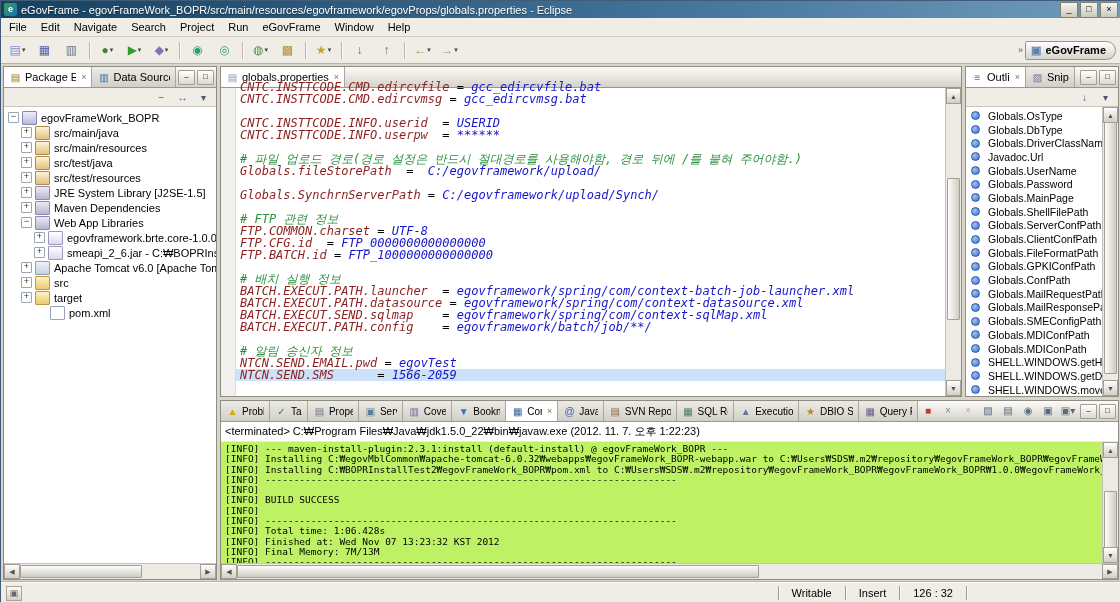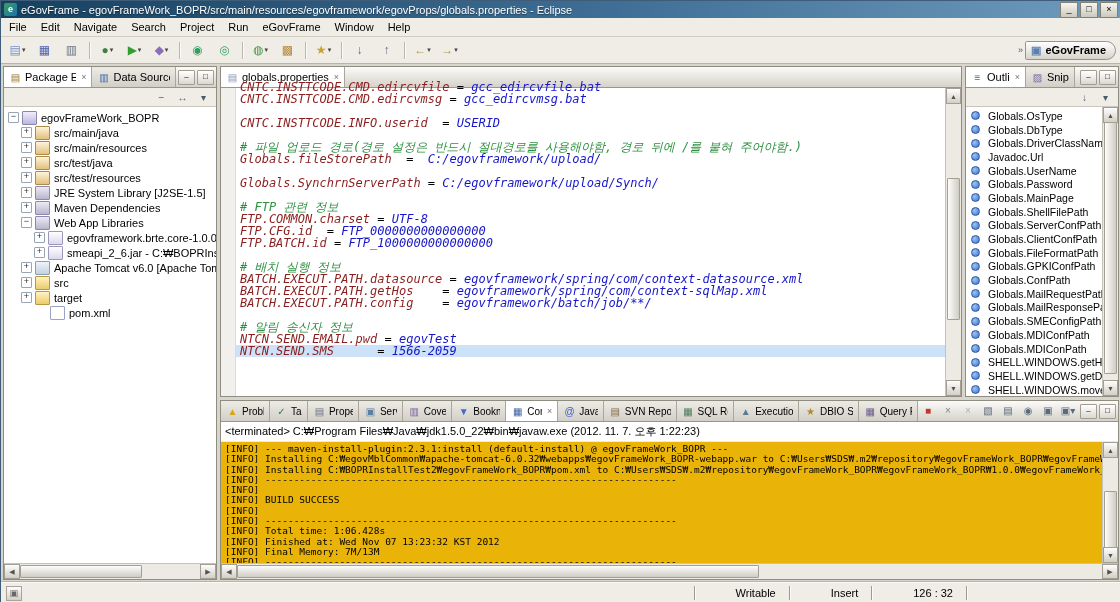"CNTC.INSTTCODE.INFO.userpw = ******" div.eline { html: none -> <div><span>CNTC.INSTTCODE.INFO.userpw</span><span> = </span><span>******</span></div> }
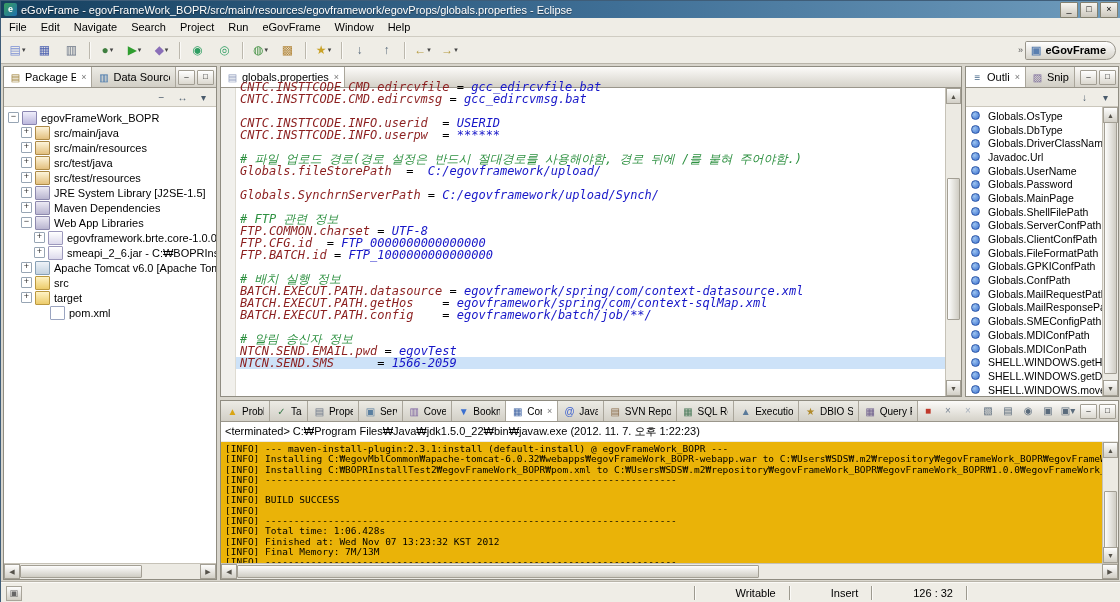"BATCH.EXECUT.PATH.launcher =" div.eline { html: none -> <div><span>BATCH.EXECUT.PATH.launcher</span><span> = </span><span>egovframework/spring/com/context-batch-job-launcher.xml</span></div> }
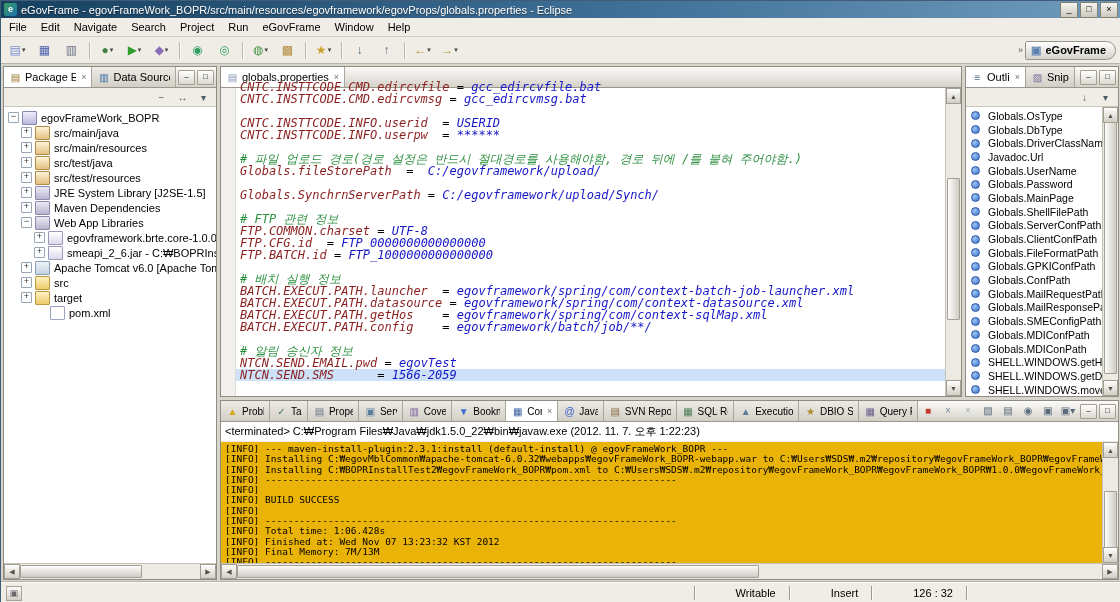"BATCH.EXECUT.PATH.getHos" span.seg-key { text: BATCH.EXECUT.PATH.getHos -> BATCH.EXECUT.SEND.sqlmap }
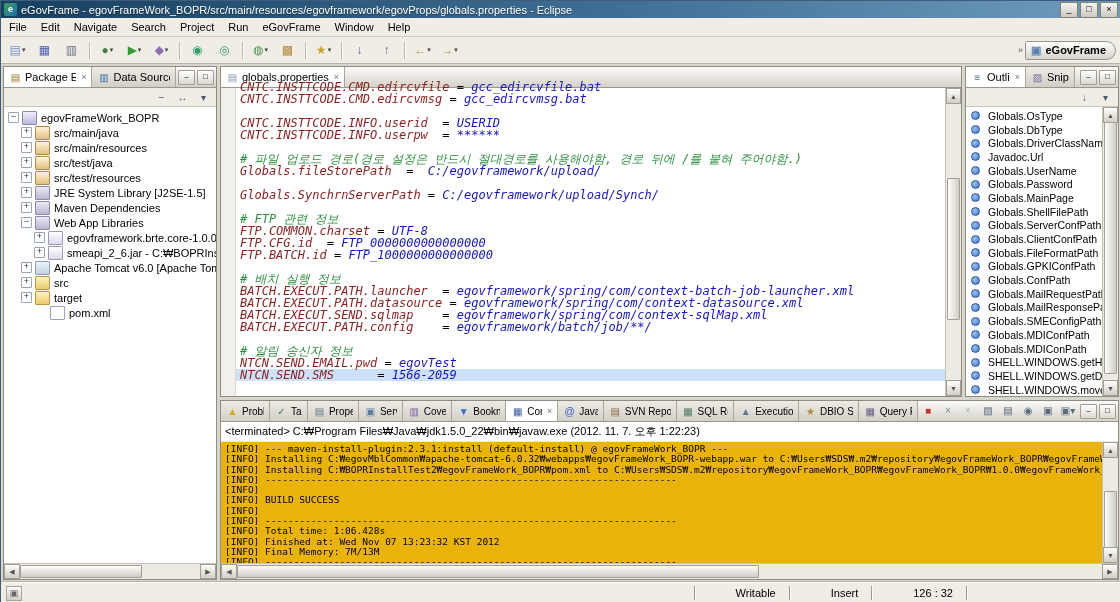"[INFO] ---" .cbody { background: #eab308 -> #bef264 }
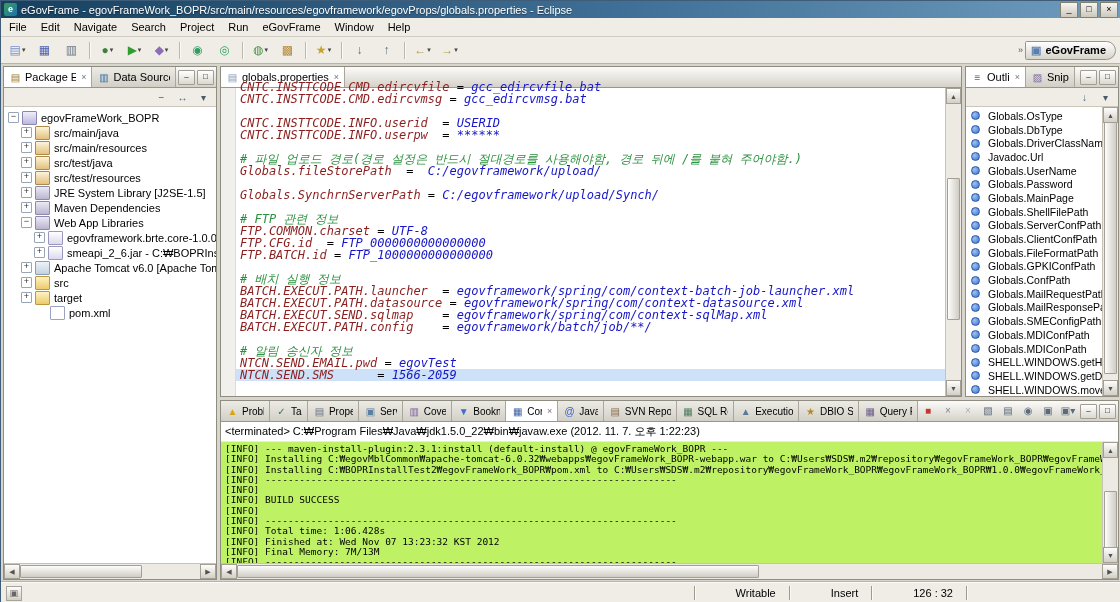"Writable" .sb-cell { margin-left: 28px -> none }
